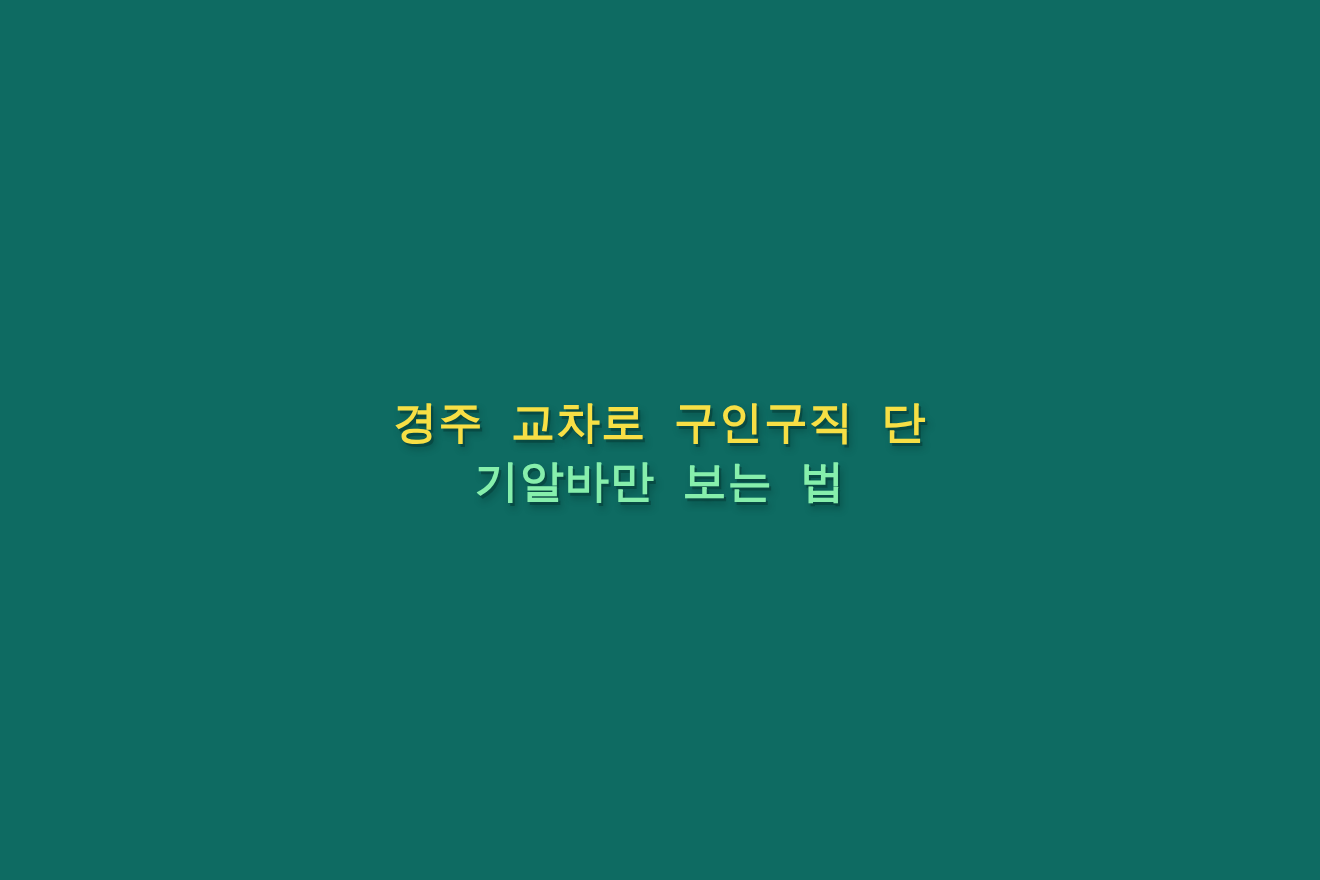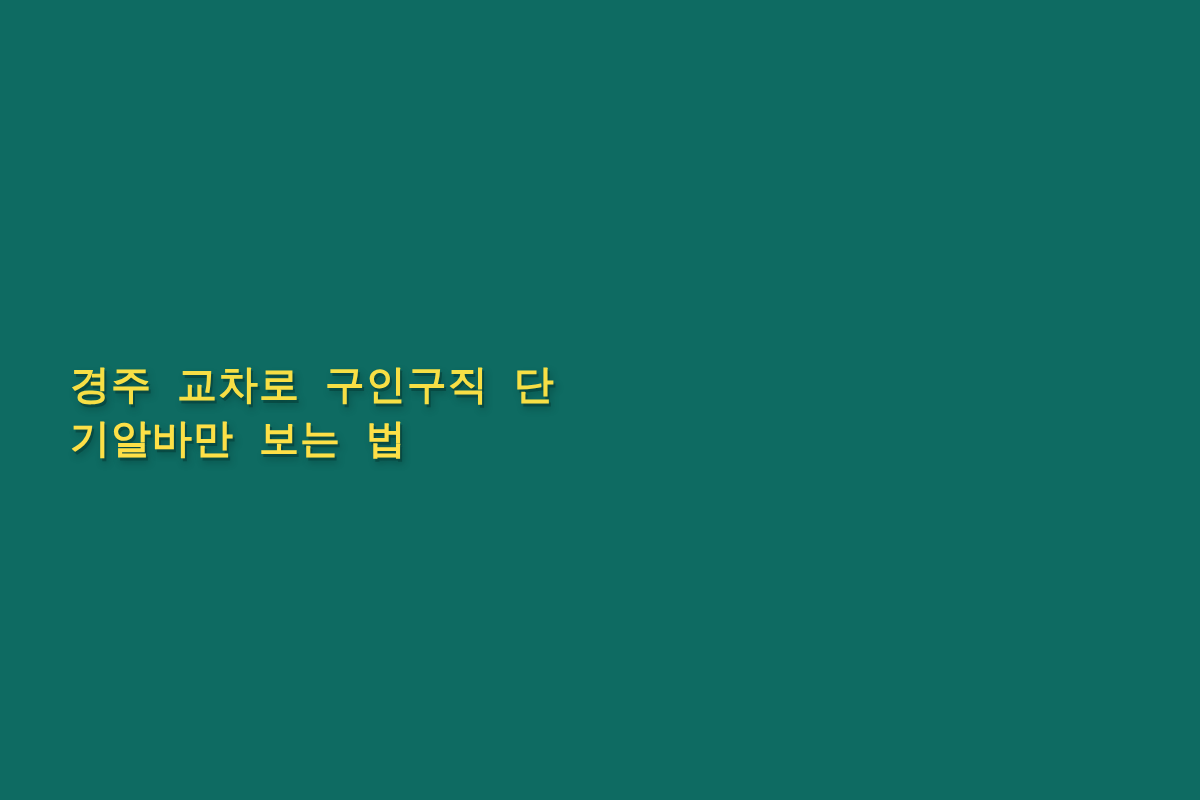"경주 교차로 구인구직 단" div { text-align: left -> center }
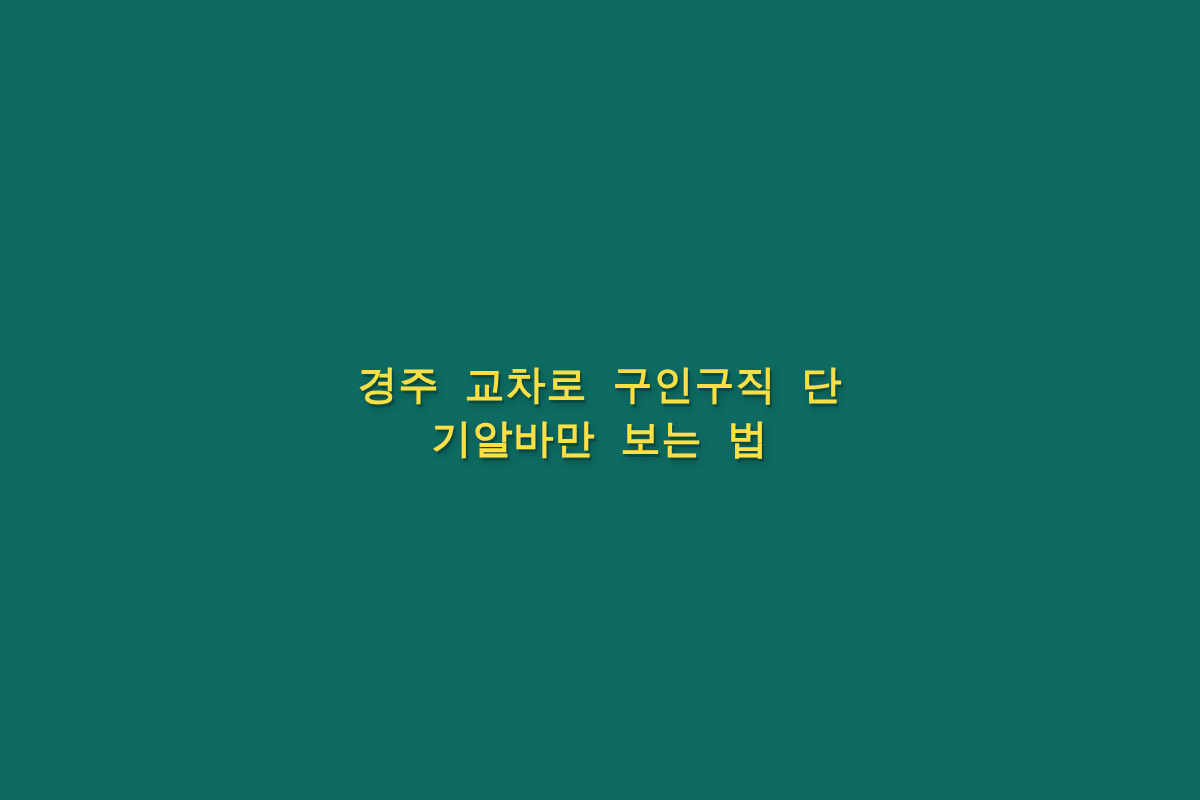"기알바만 보는 법" span.headline-line { color: #fde047 -> #86efac }
